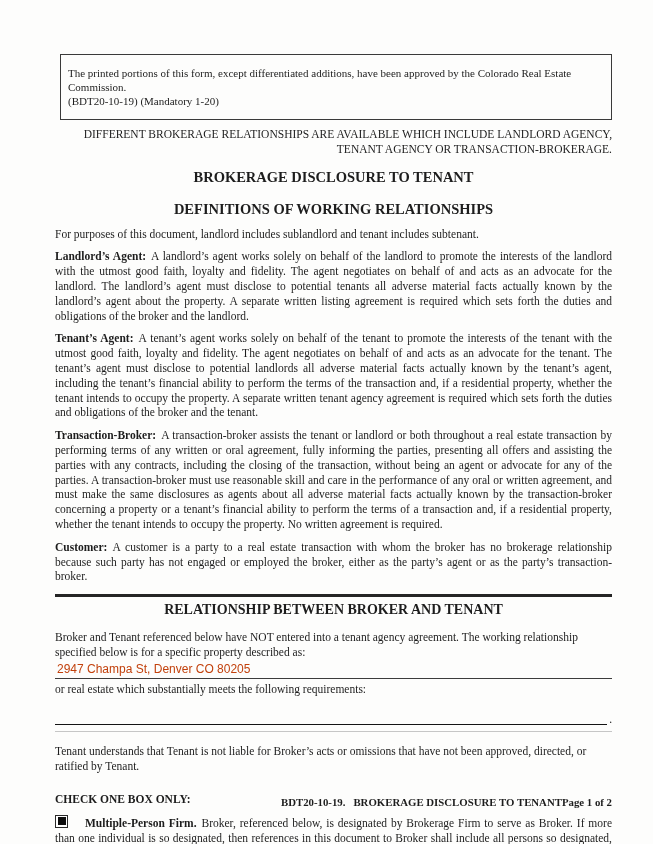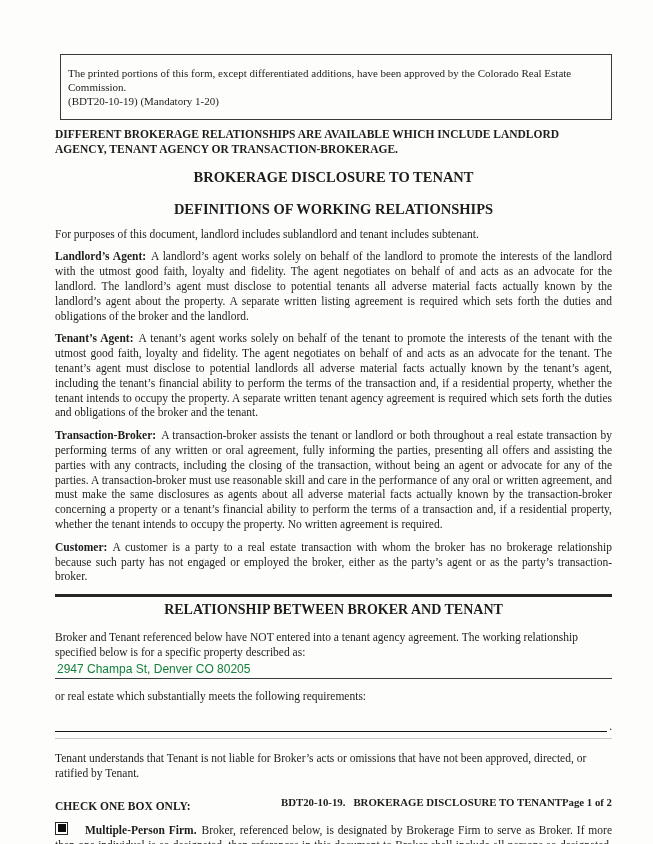"DIFFERENT BROKERAGE RELATIONSHIPS ARE" .notice { font-weight: bold -> normal; text-align: left -> right }
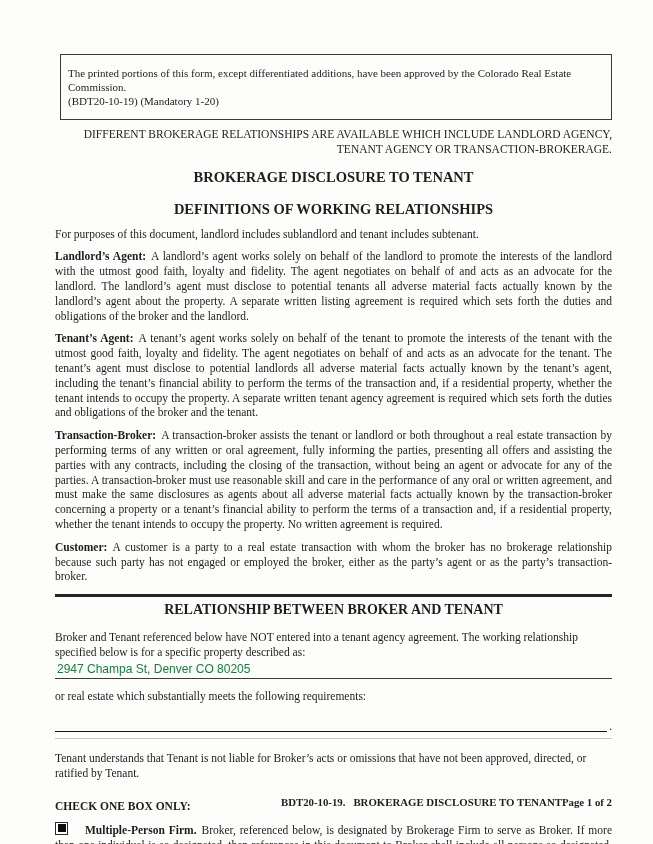"2947 Champa St, Denver CO" .address { color: #15803d -> #c2410c }
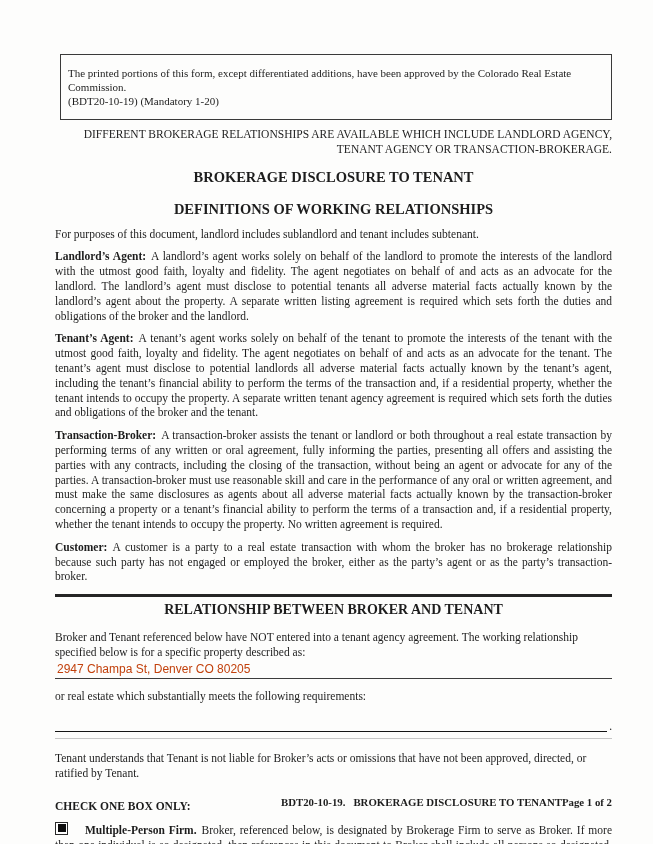"or real estate which substantially" .alt-label { margin-top: 10px -> 3px }
